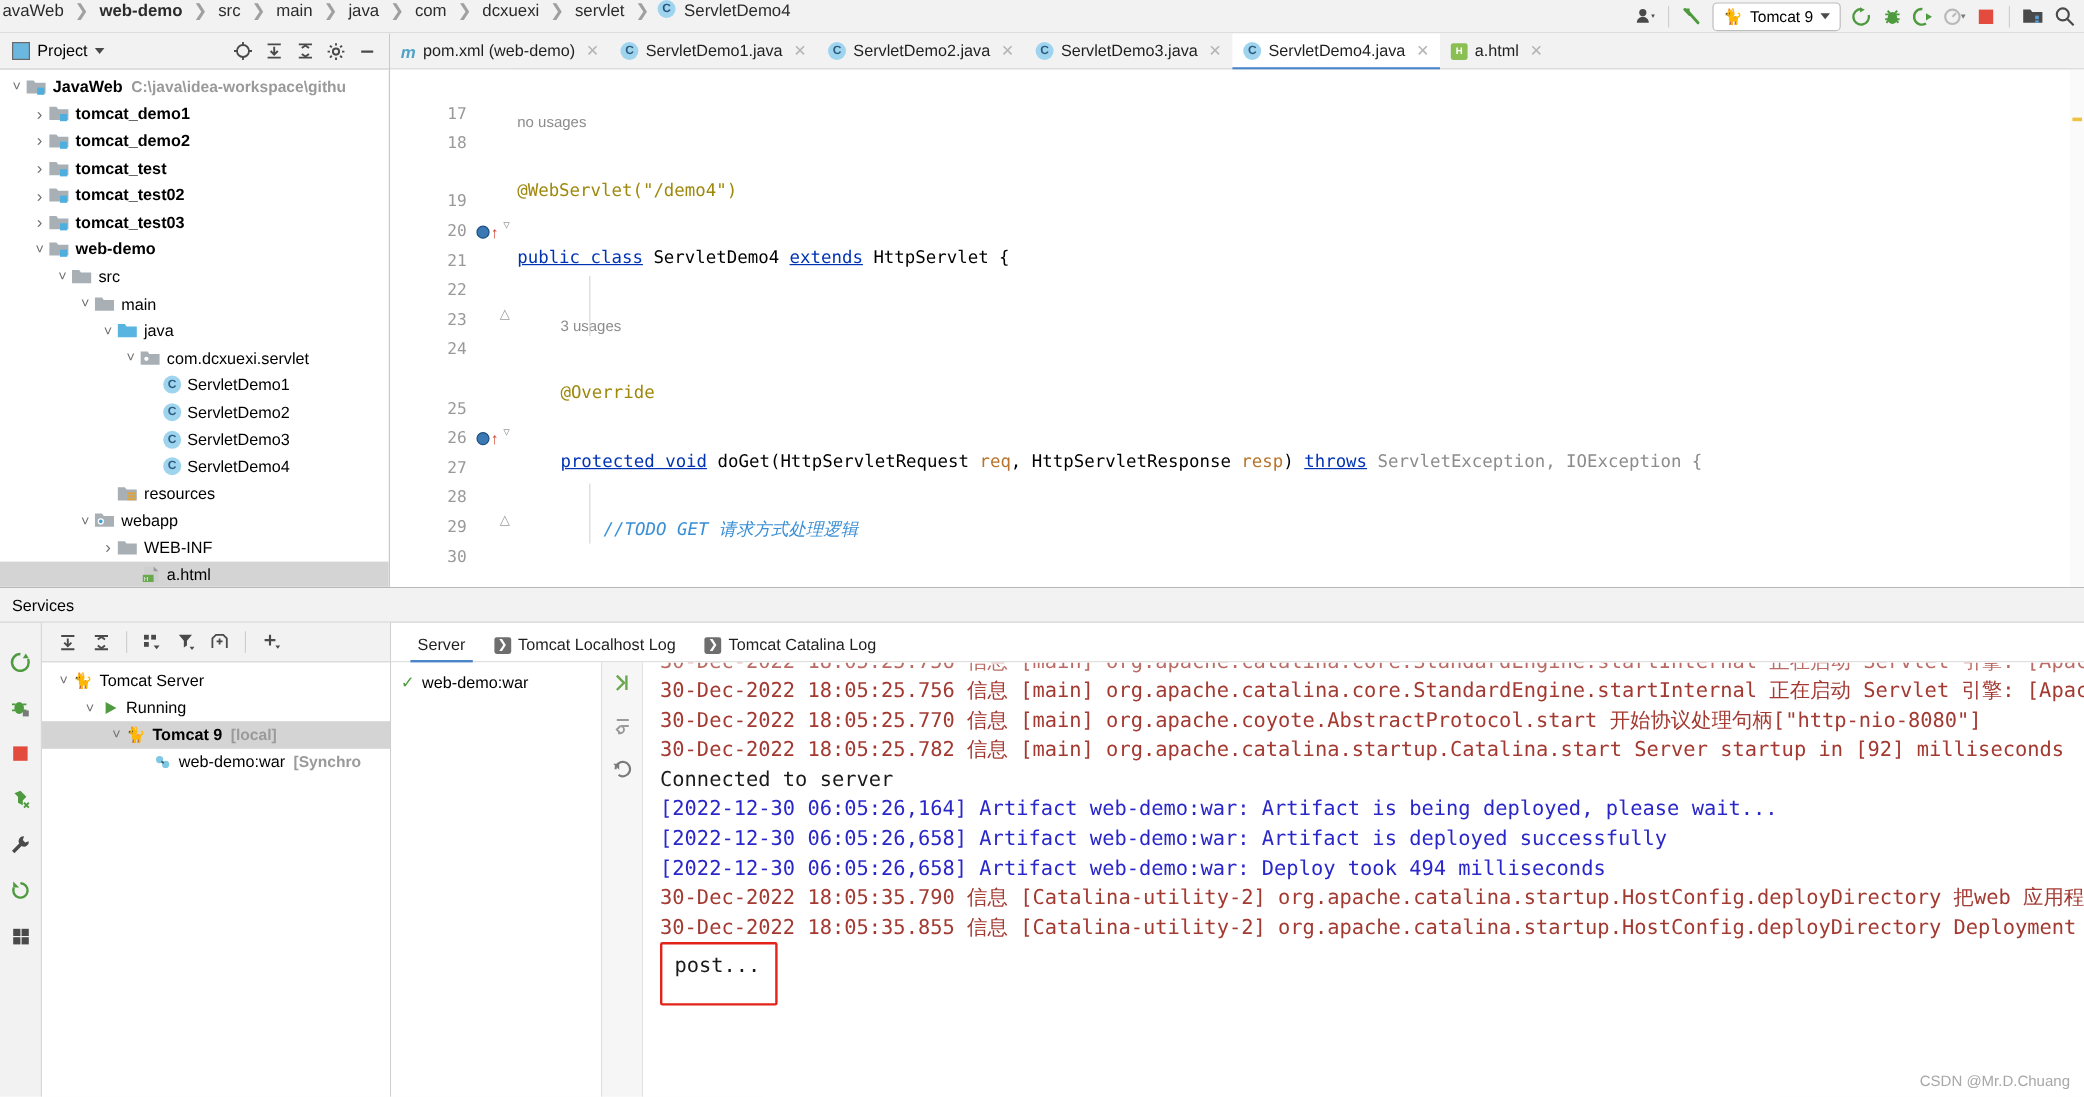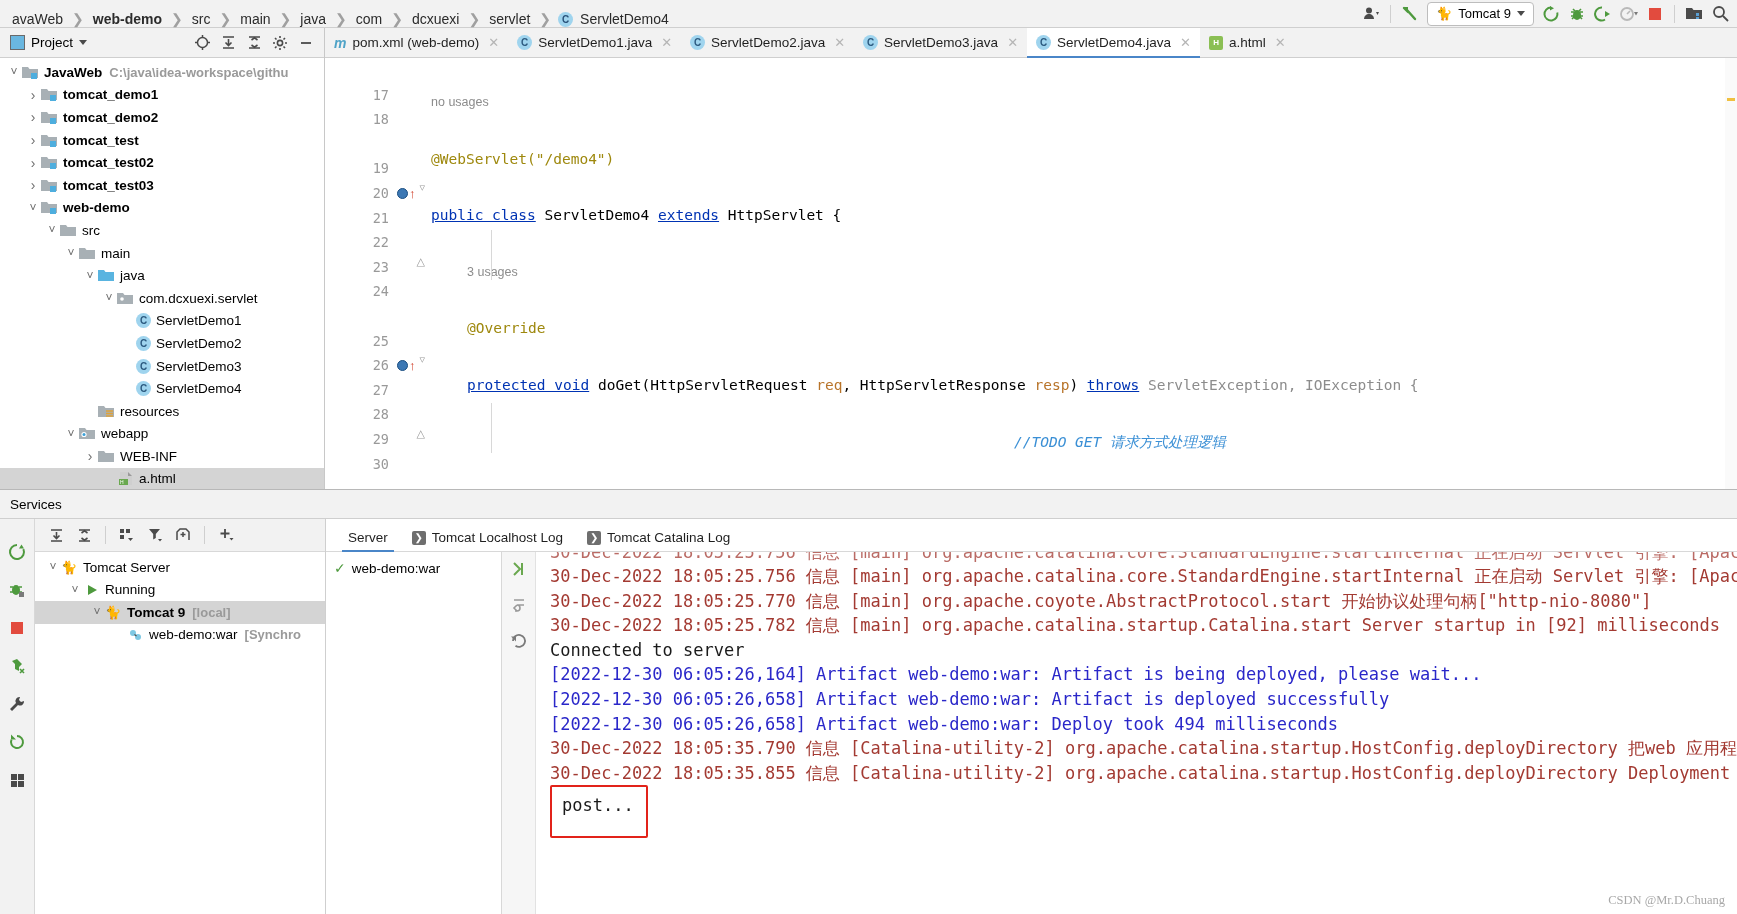"avaWeb" .crumbs { align-items: flex-end -> flex-start; padding-left: 10px -> 0px }
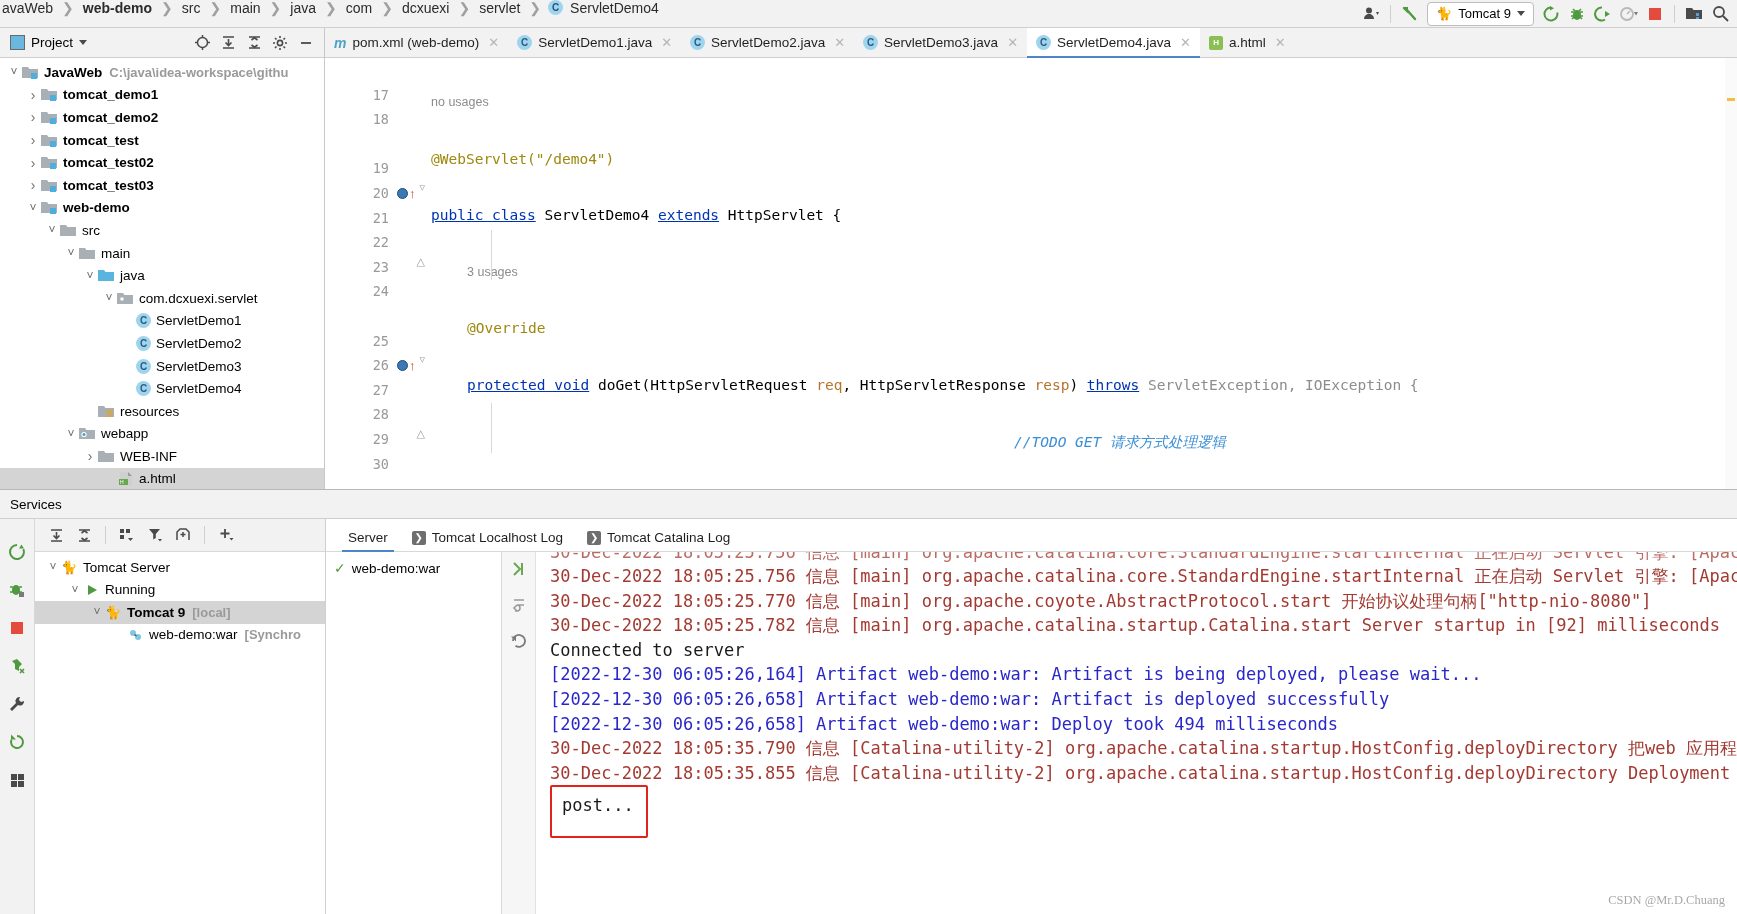"//TODO GET 请求方式处理逻辑" div.cl { text-align: center -> none }
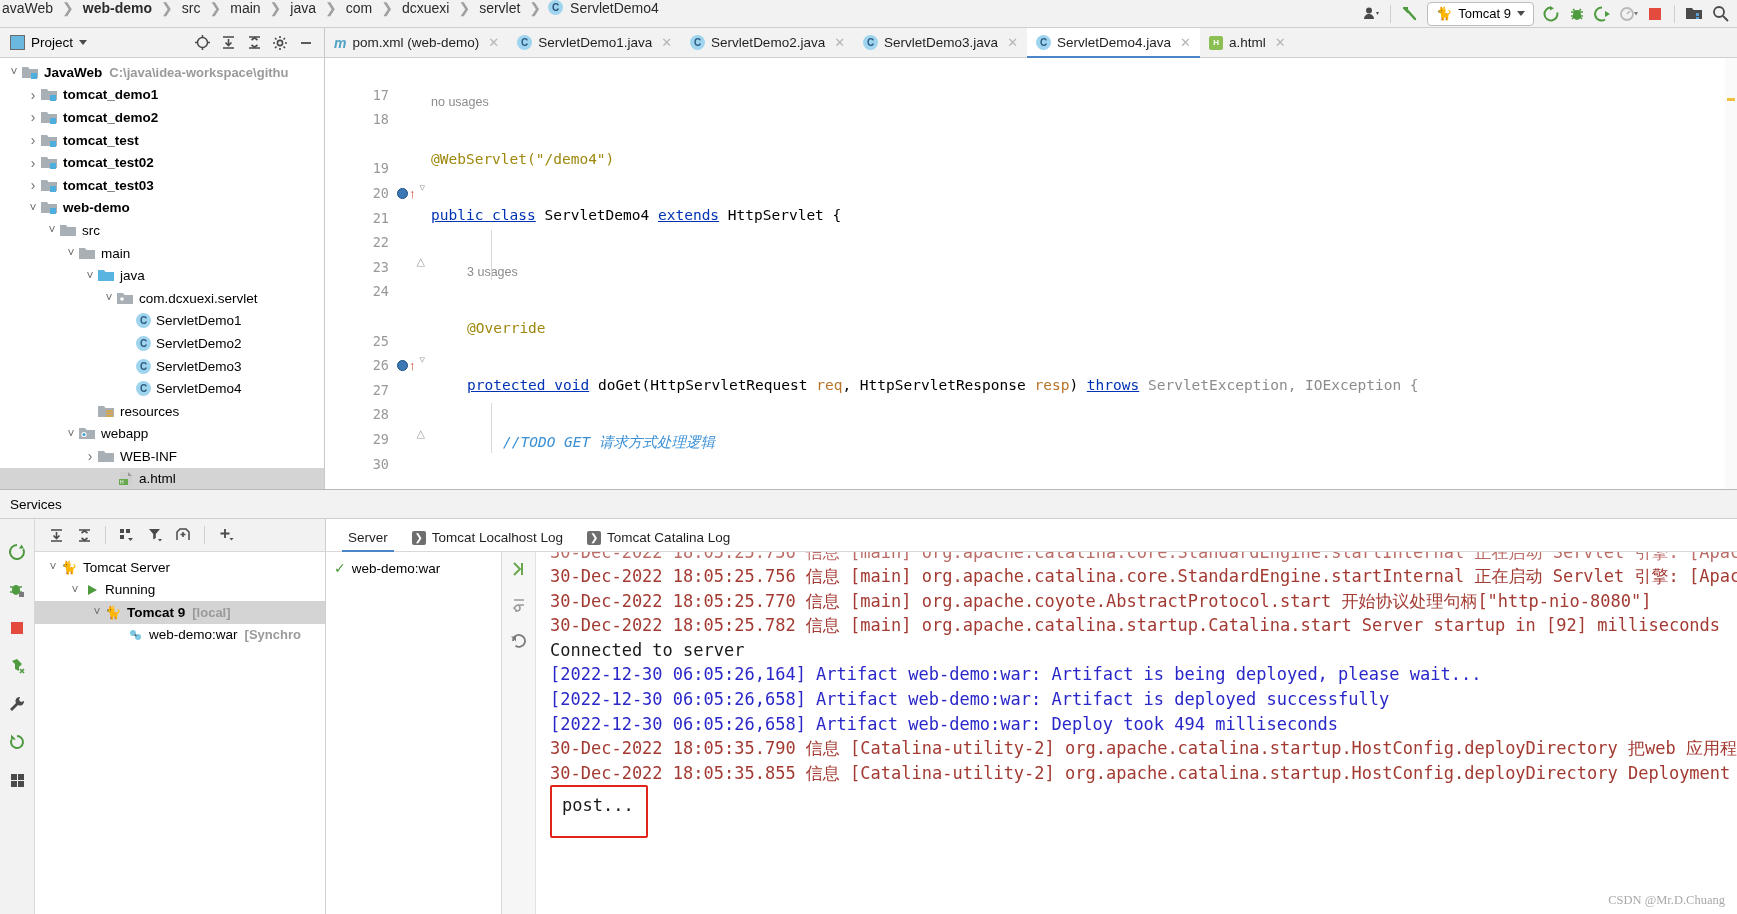"CSDN @Mr.D.Chuang" .watermark { font-family: Liberation Serif, serif -> Liberation Sans, sans-serif }
